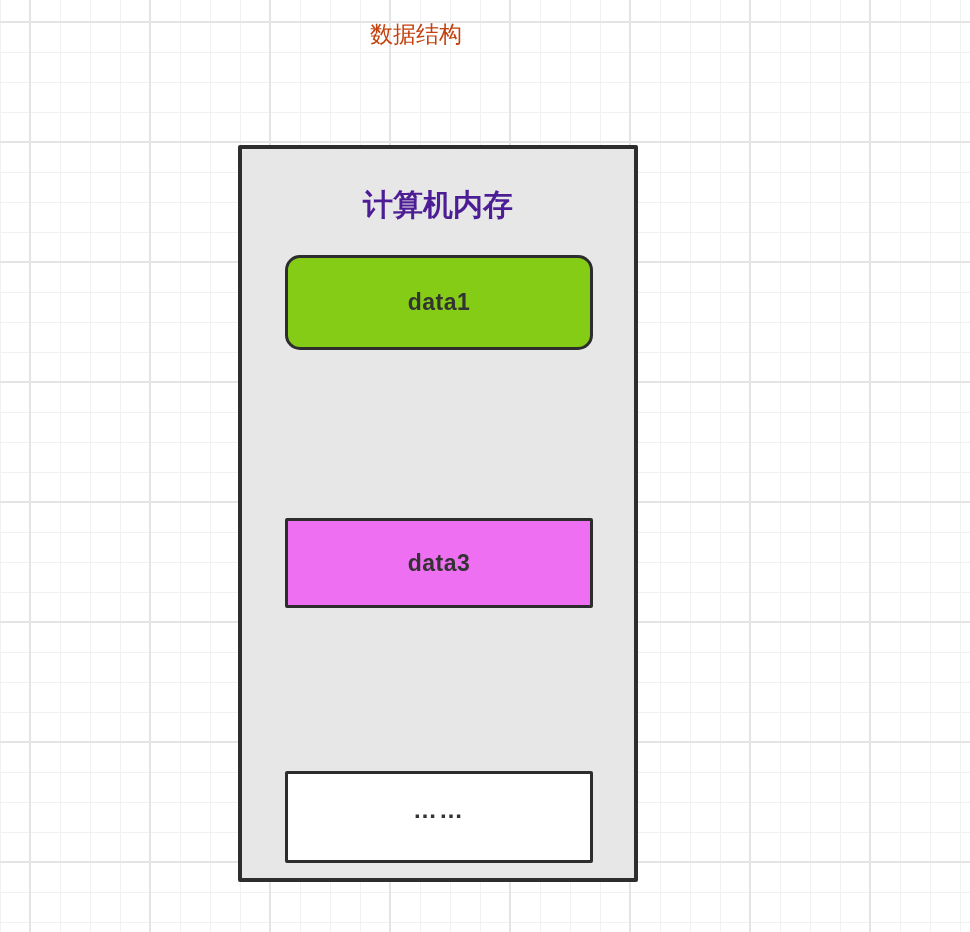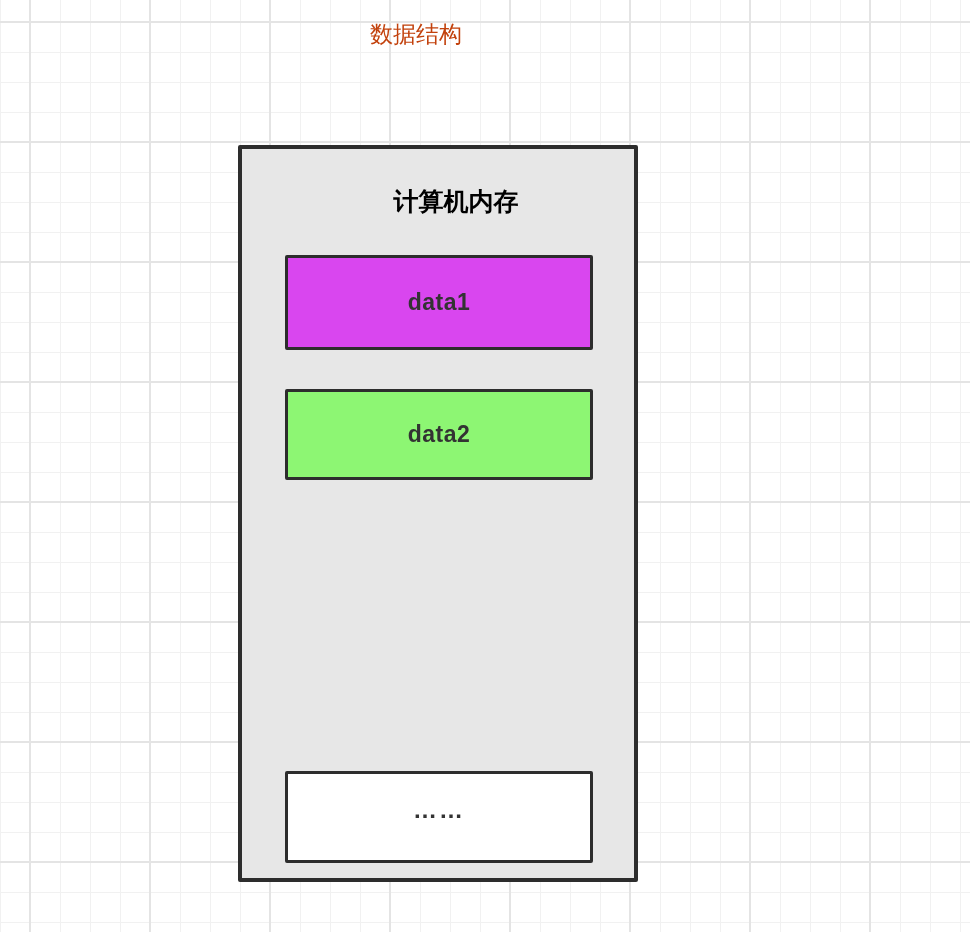"计算机内存" .memory-title { color: #000000 -> #4c1d95; font-size: 25px -> 30px; margin-left: 18px -> none }
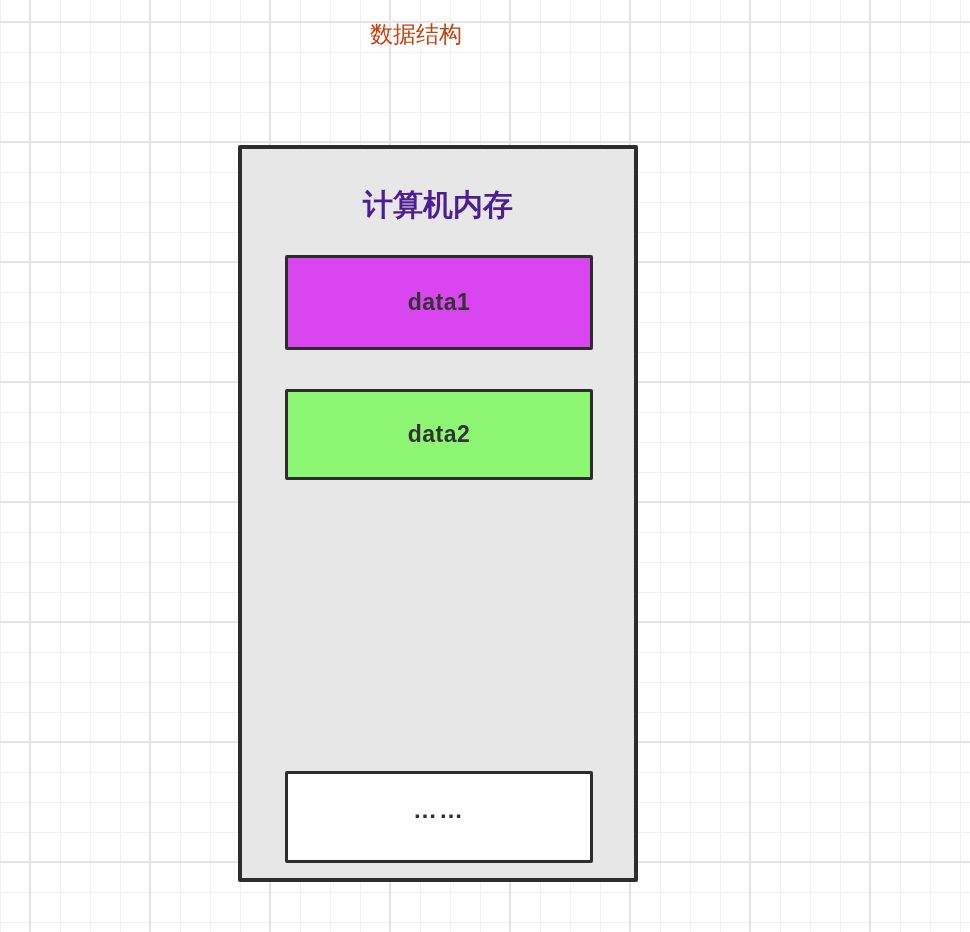"data1" div.cell { background-color: #d946ef -> #84cc16; border-radius: none -> 15px }
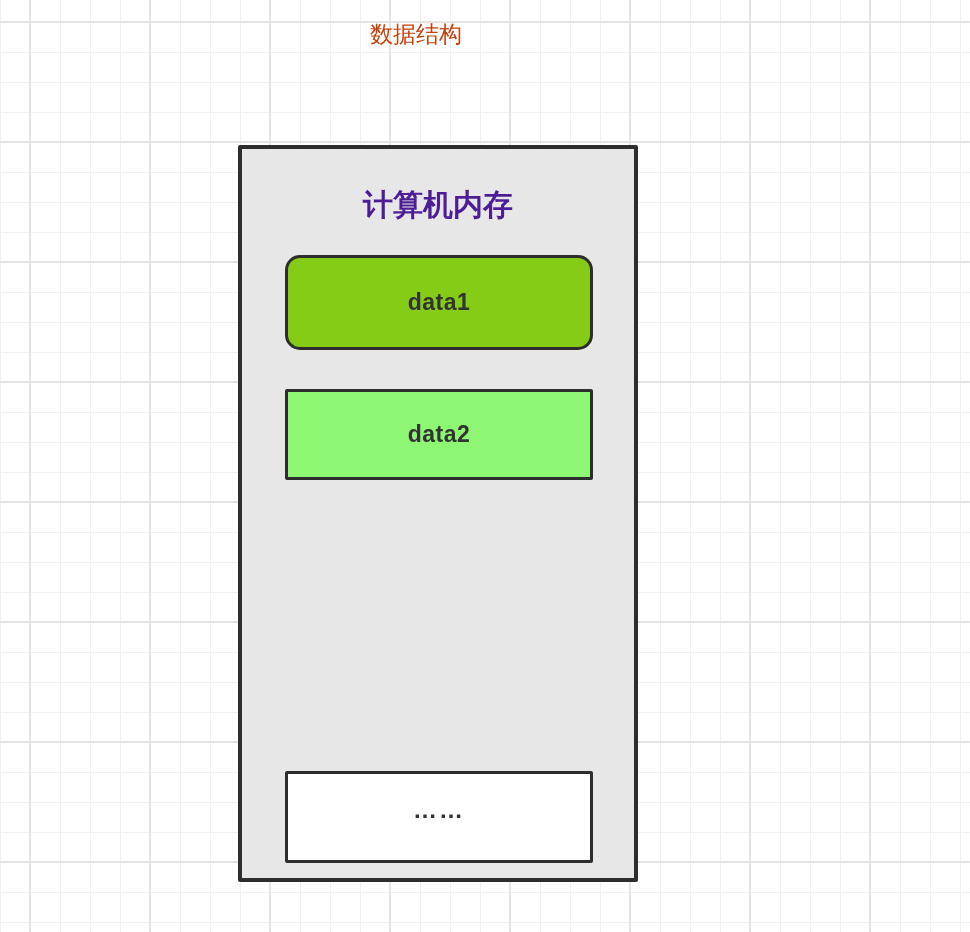"data2" div.cell { html: <div> <span>data2</span> </div> -> none }
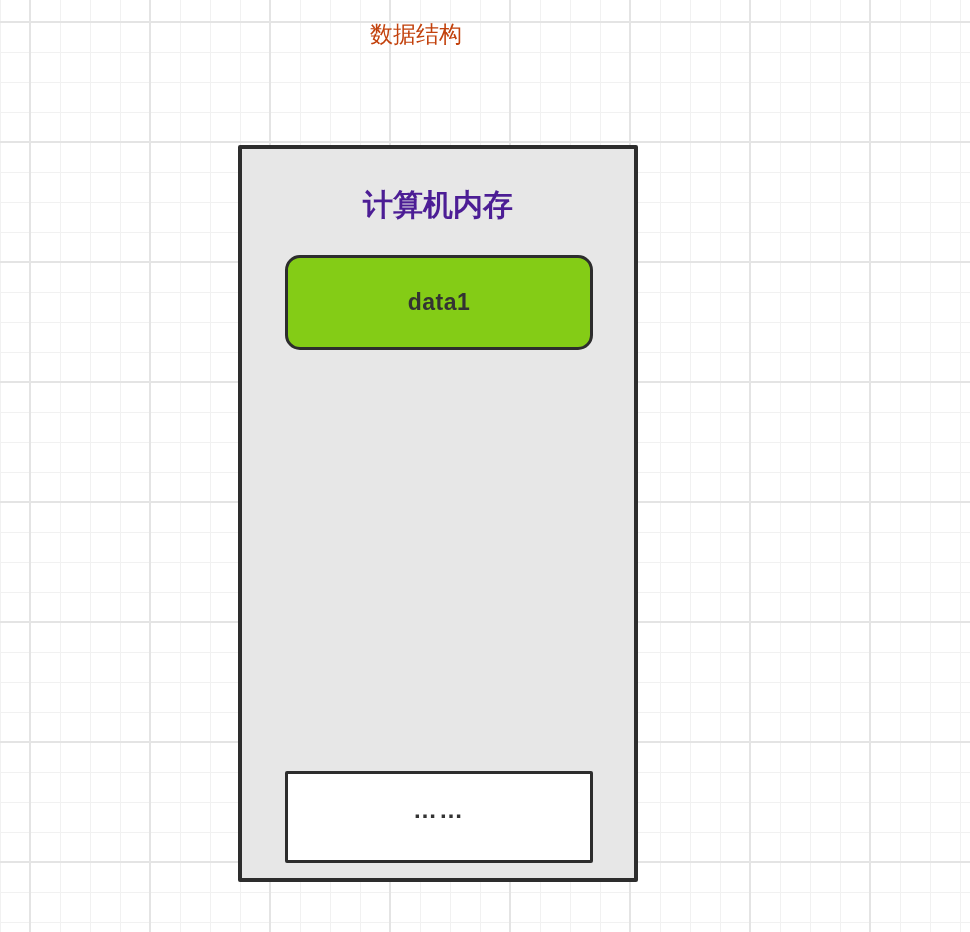"data3" div.cell { html: none -> <div> <span>data3</span> </div> }
